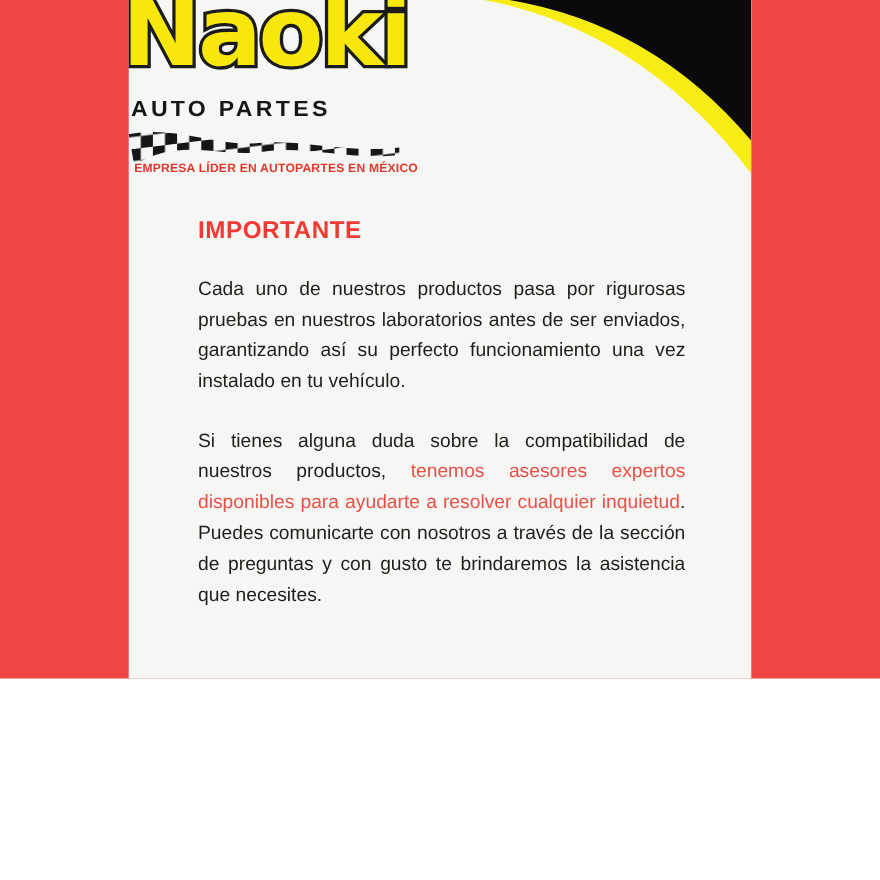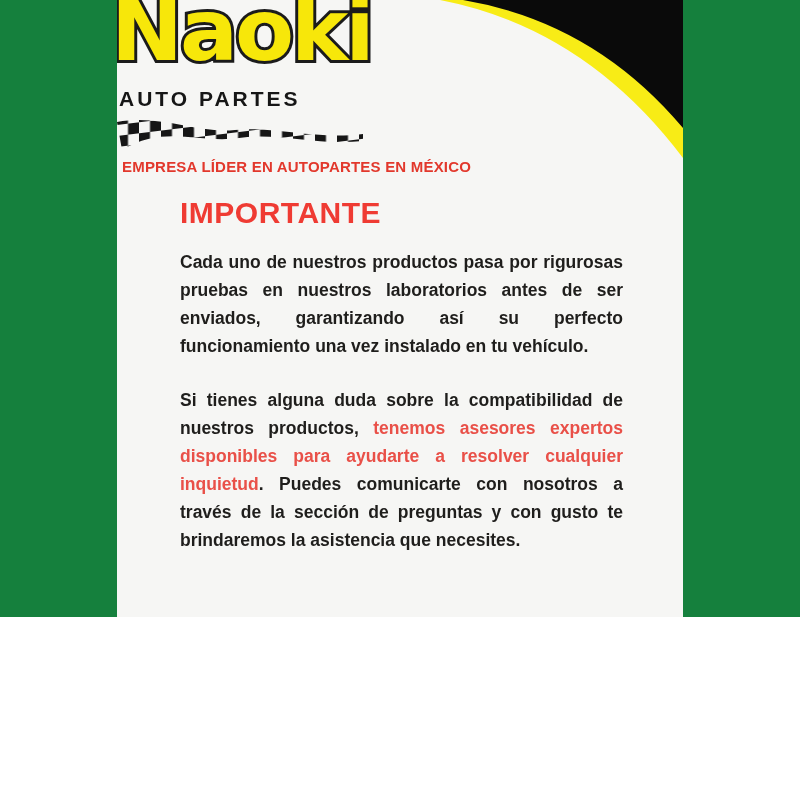"Naoki" .canvas { background: #15803d -> #ef4444 }
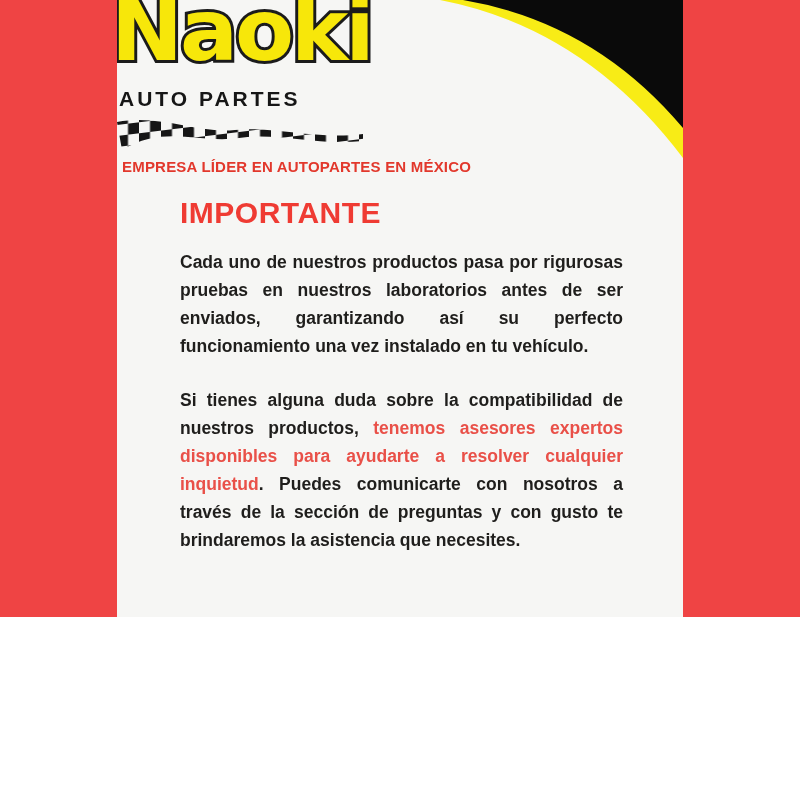"EMPRESA LÍDER EN AUTOPARTES EN" .tagline { font-size: 15px -> 11px; top: 158px -> 147px }
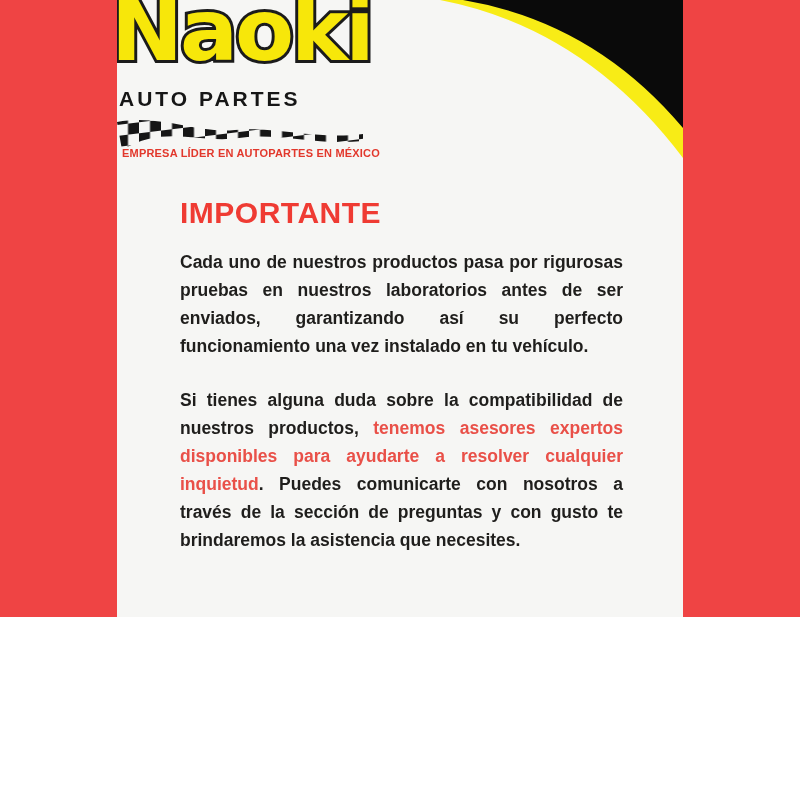"IMPORTANTE" .heading { font-size: 30px -> 22px }
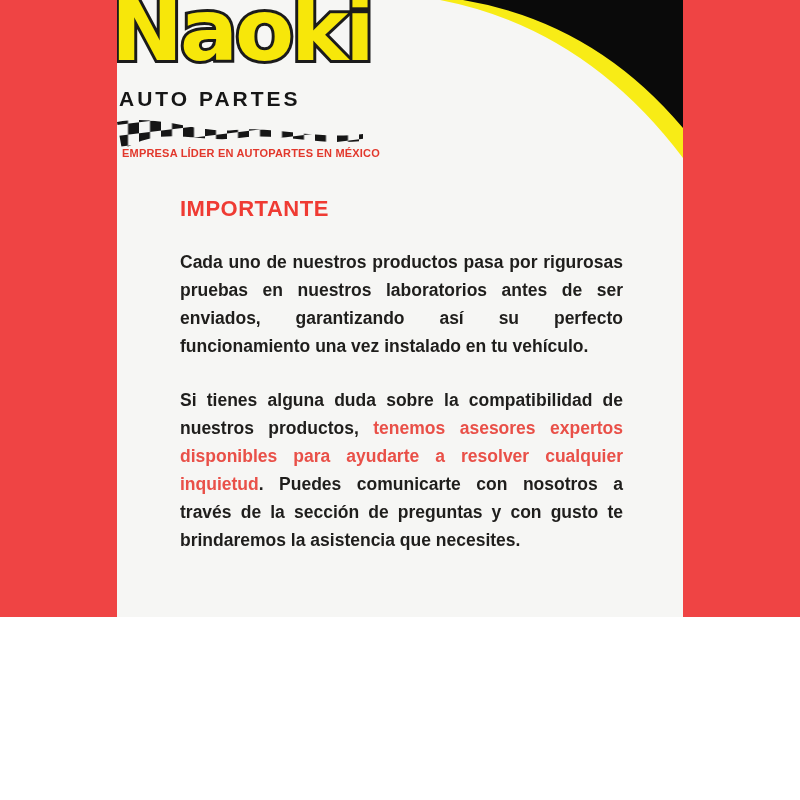"Cada uno de nuestros productos" .body-text p { font-weight: 700 -> 400 }
